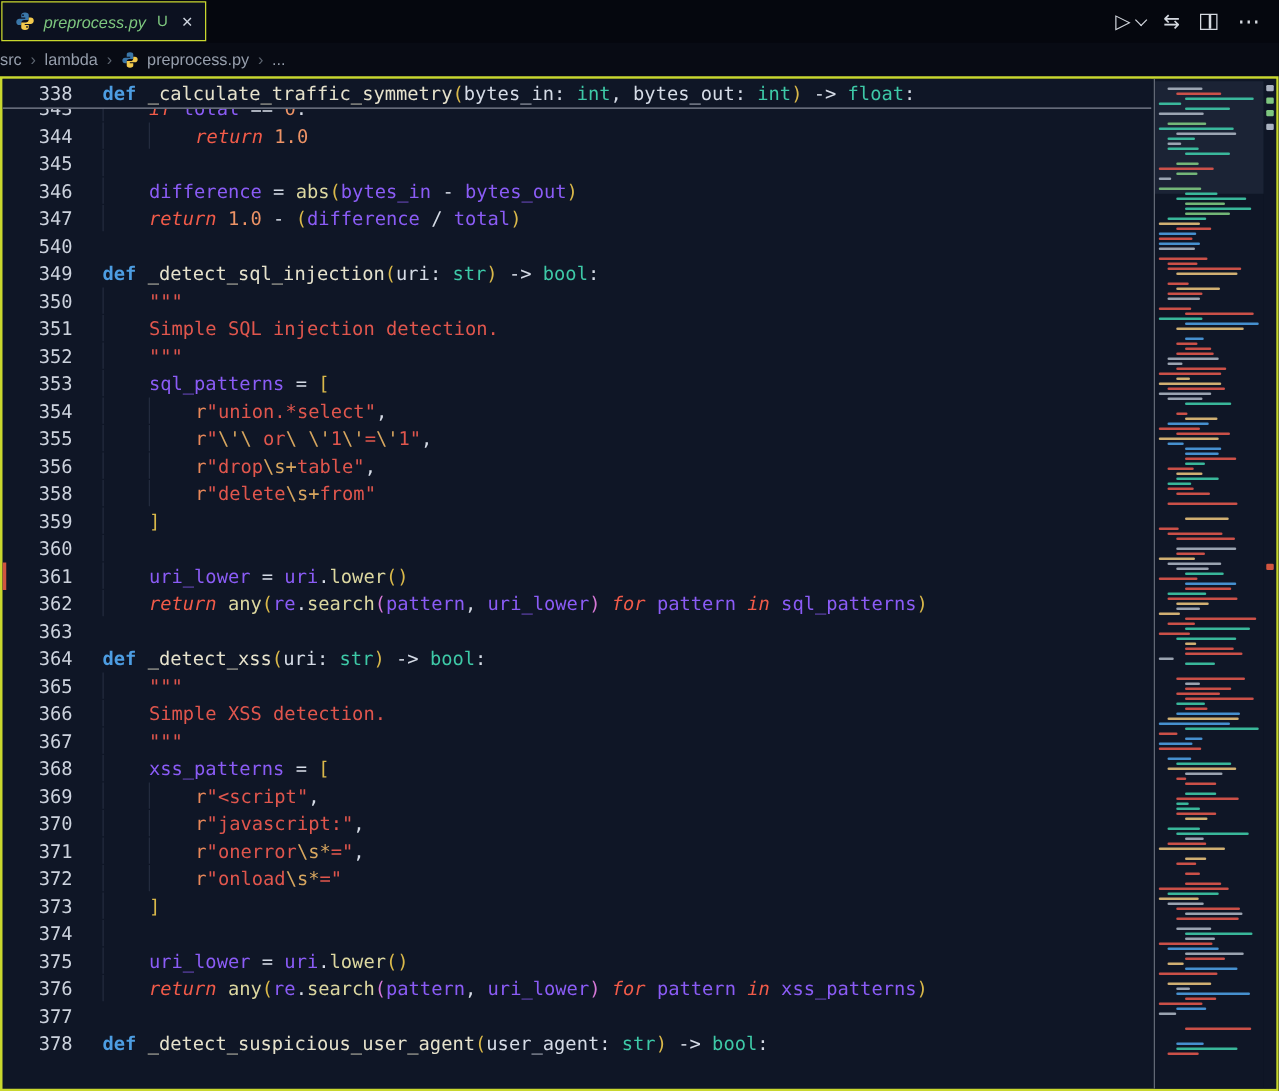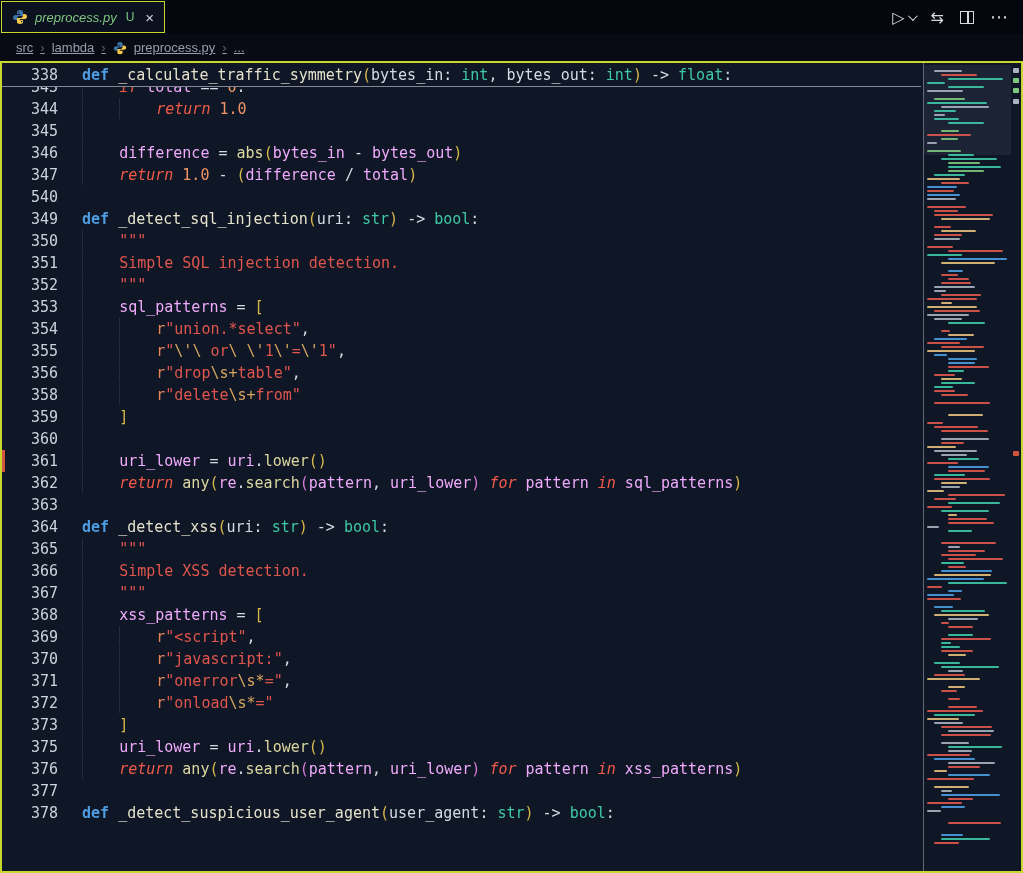"src" .breadcrumb { padding-left: 16px -> none; text-decoration: underline -> none }
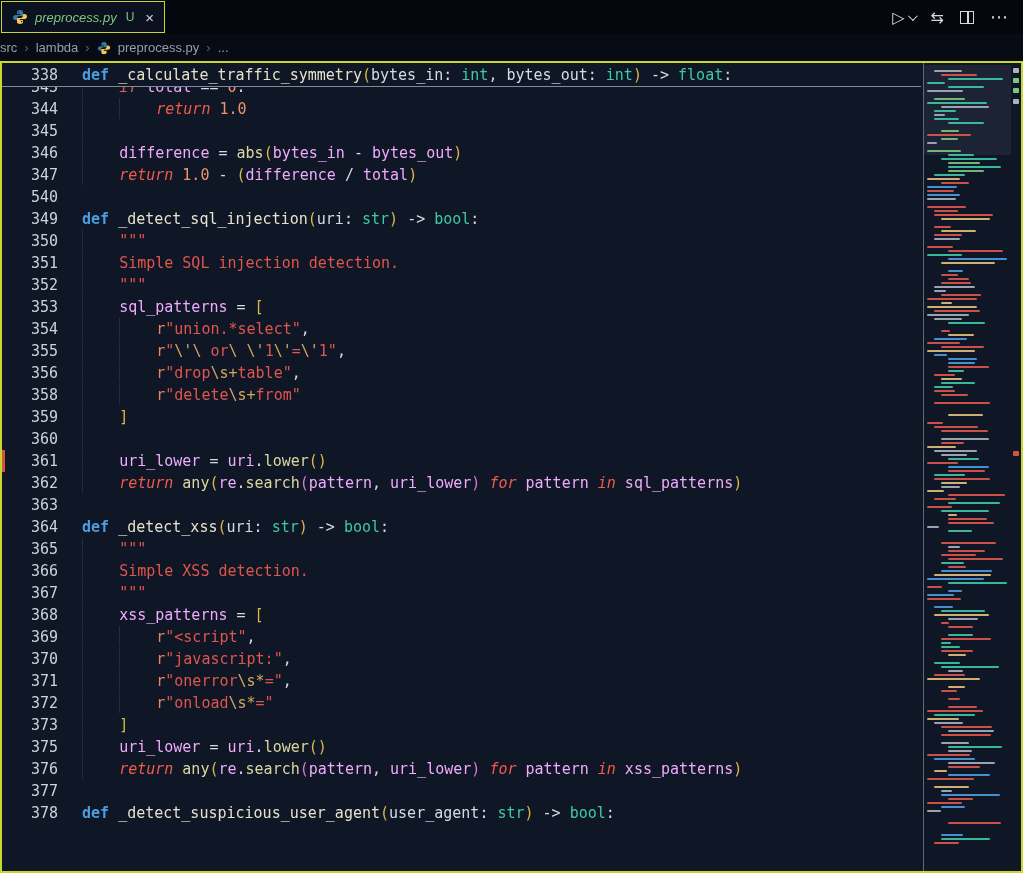"total" .tk-t { color: #f0abfc -> #8b5cf6 }
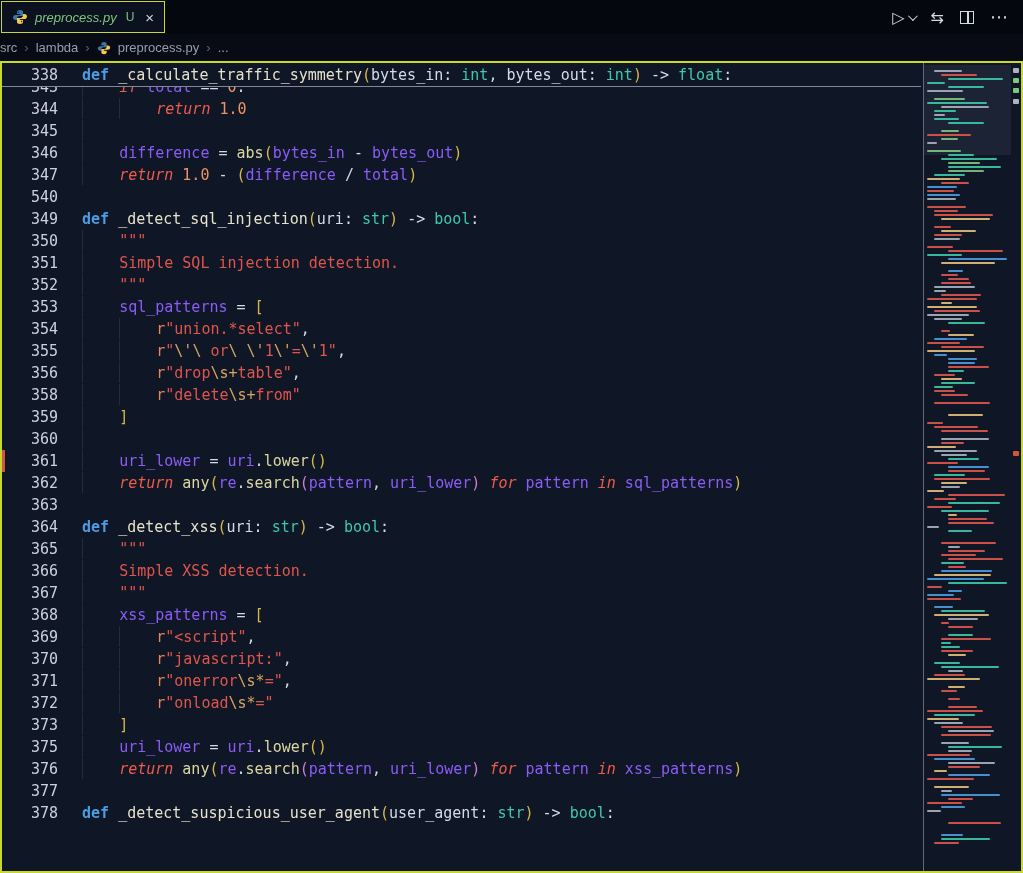"374" div.row { html: none -> <div><span>374</span><span><span></span></span></div> }
